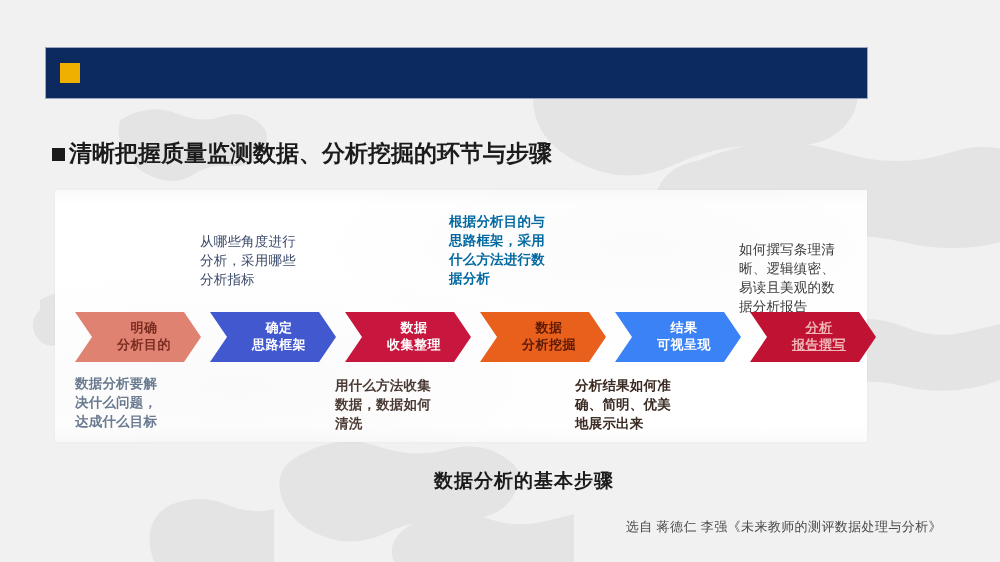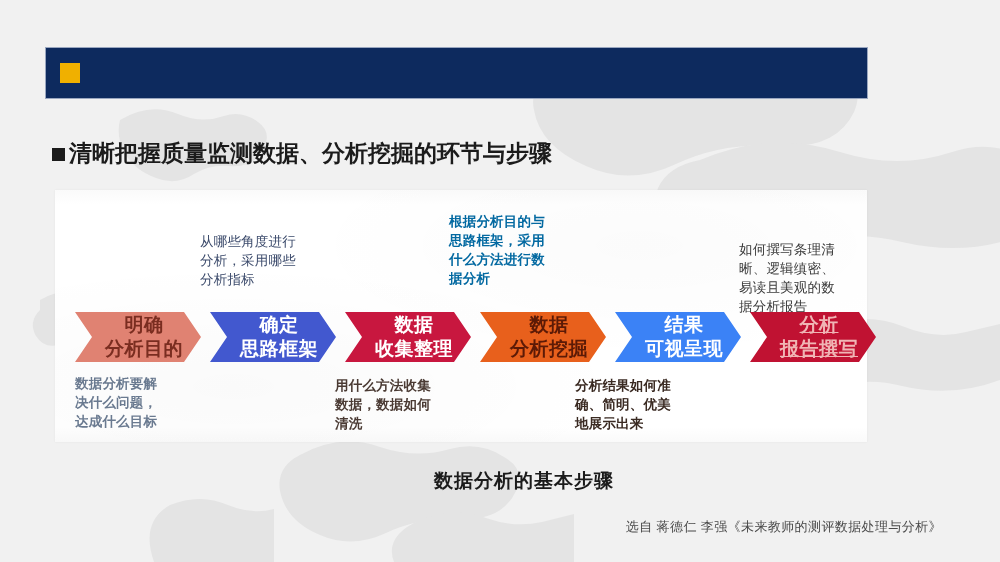"明确" .chevron .lbl { font-size: 19px -> 13px }
